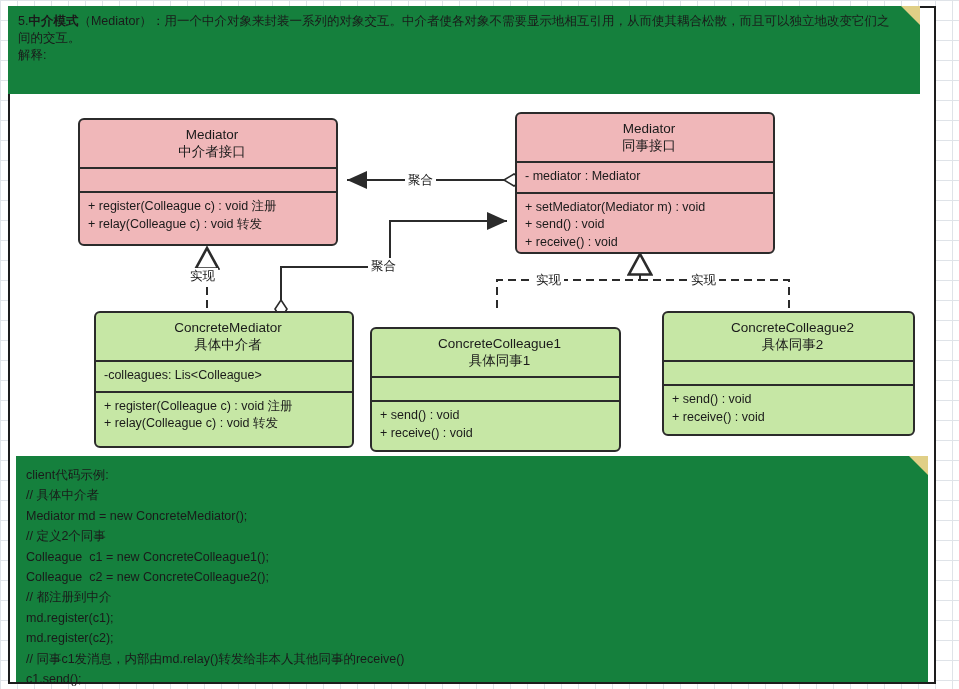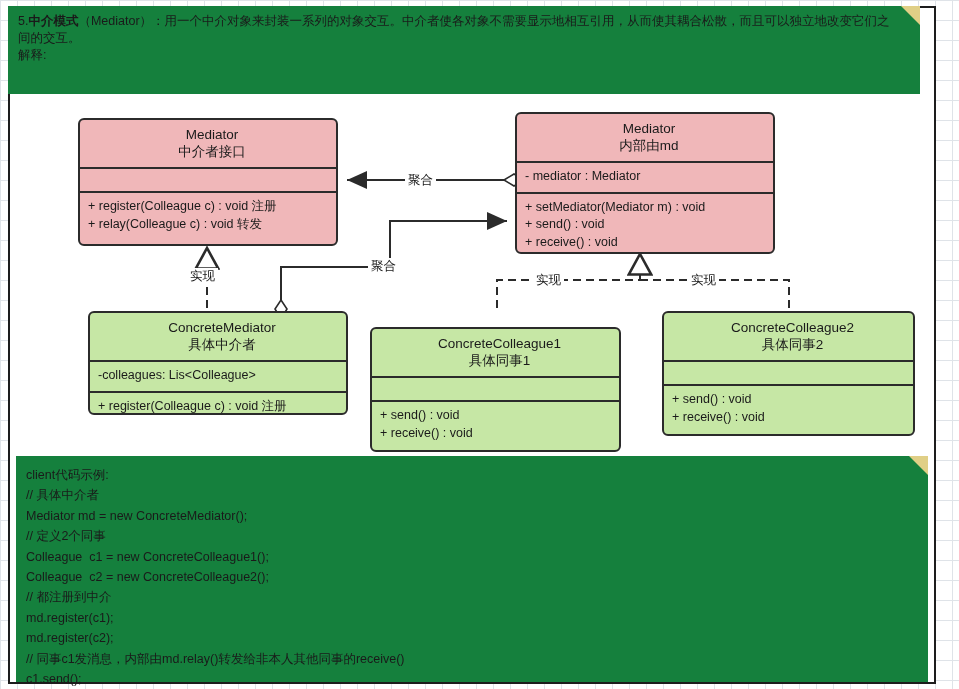"内部由md" div { text: 内部由md -> 同事接口 }
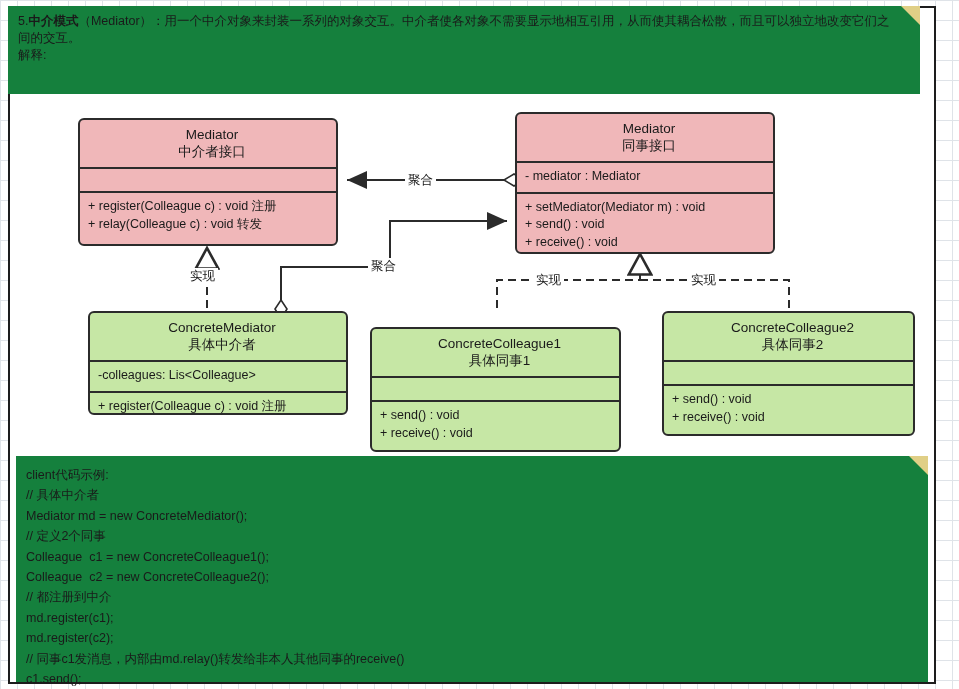"ConcreteMediator" div.uml-box { height: 104px -> 137px; left: 78px -> 84px }
